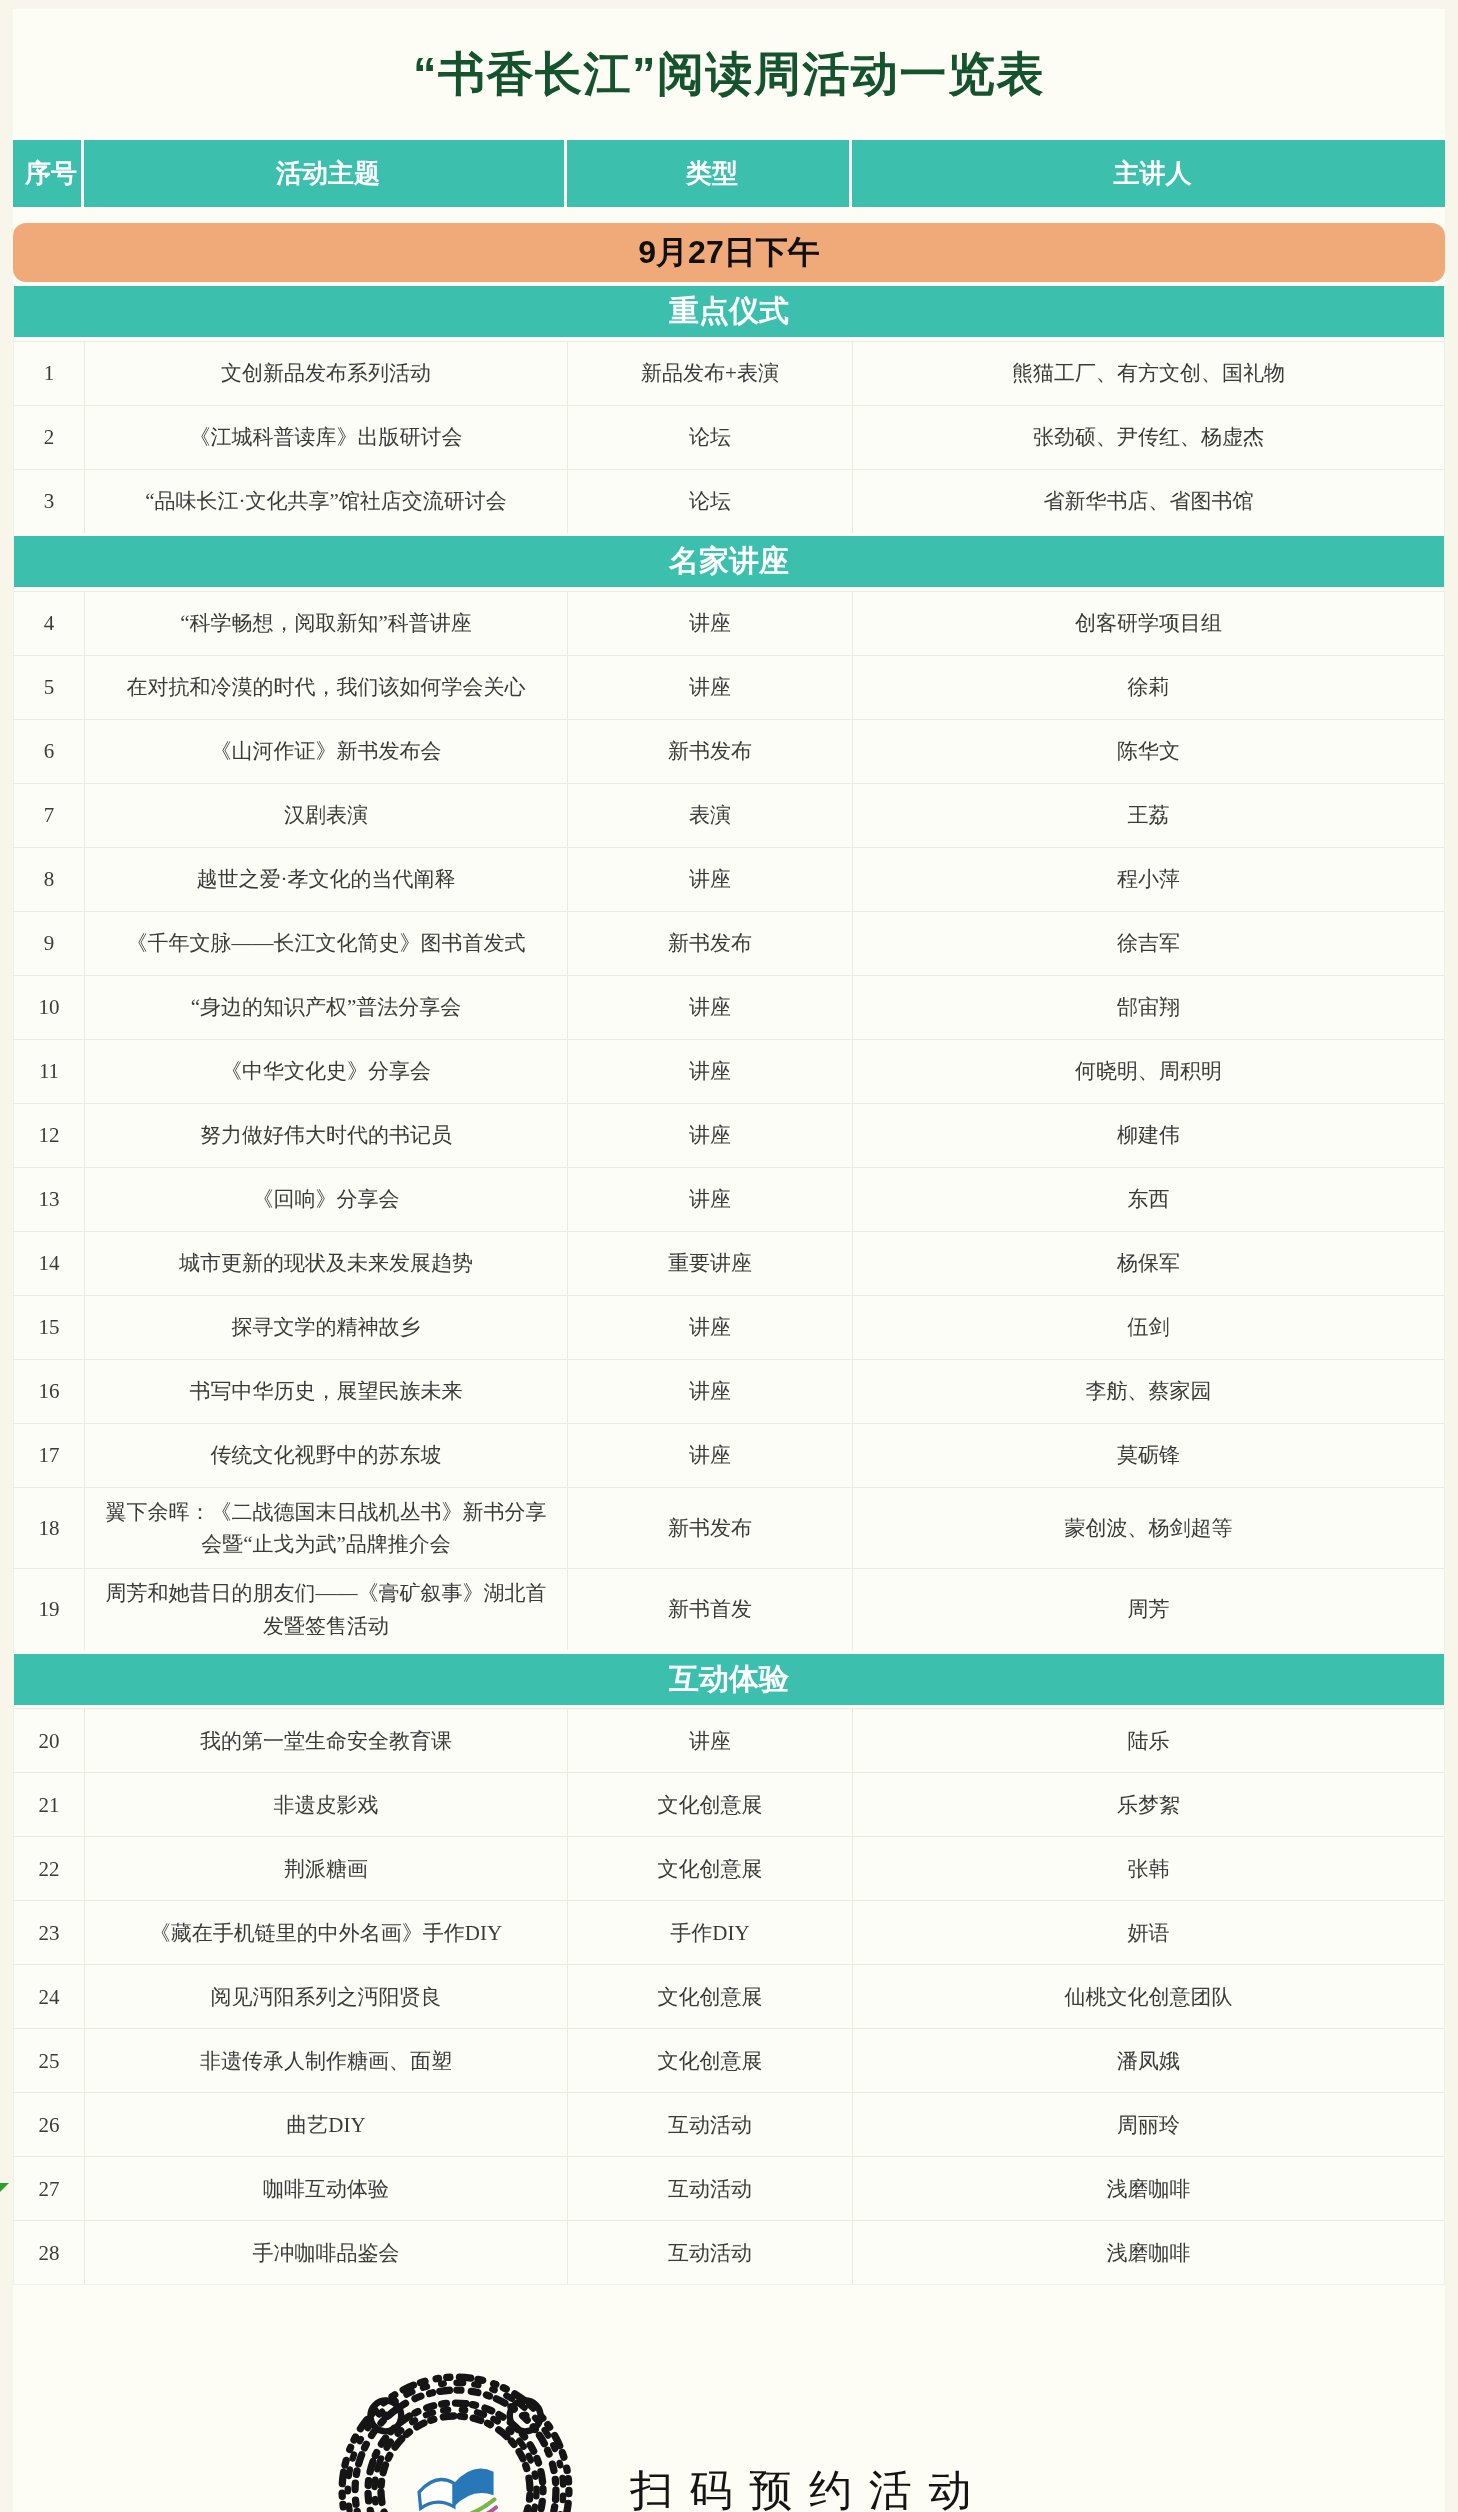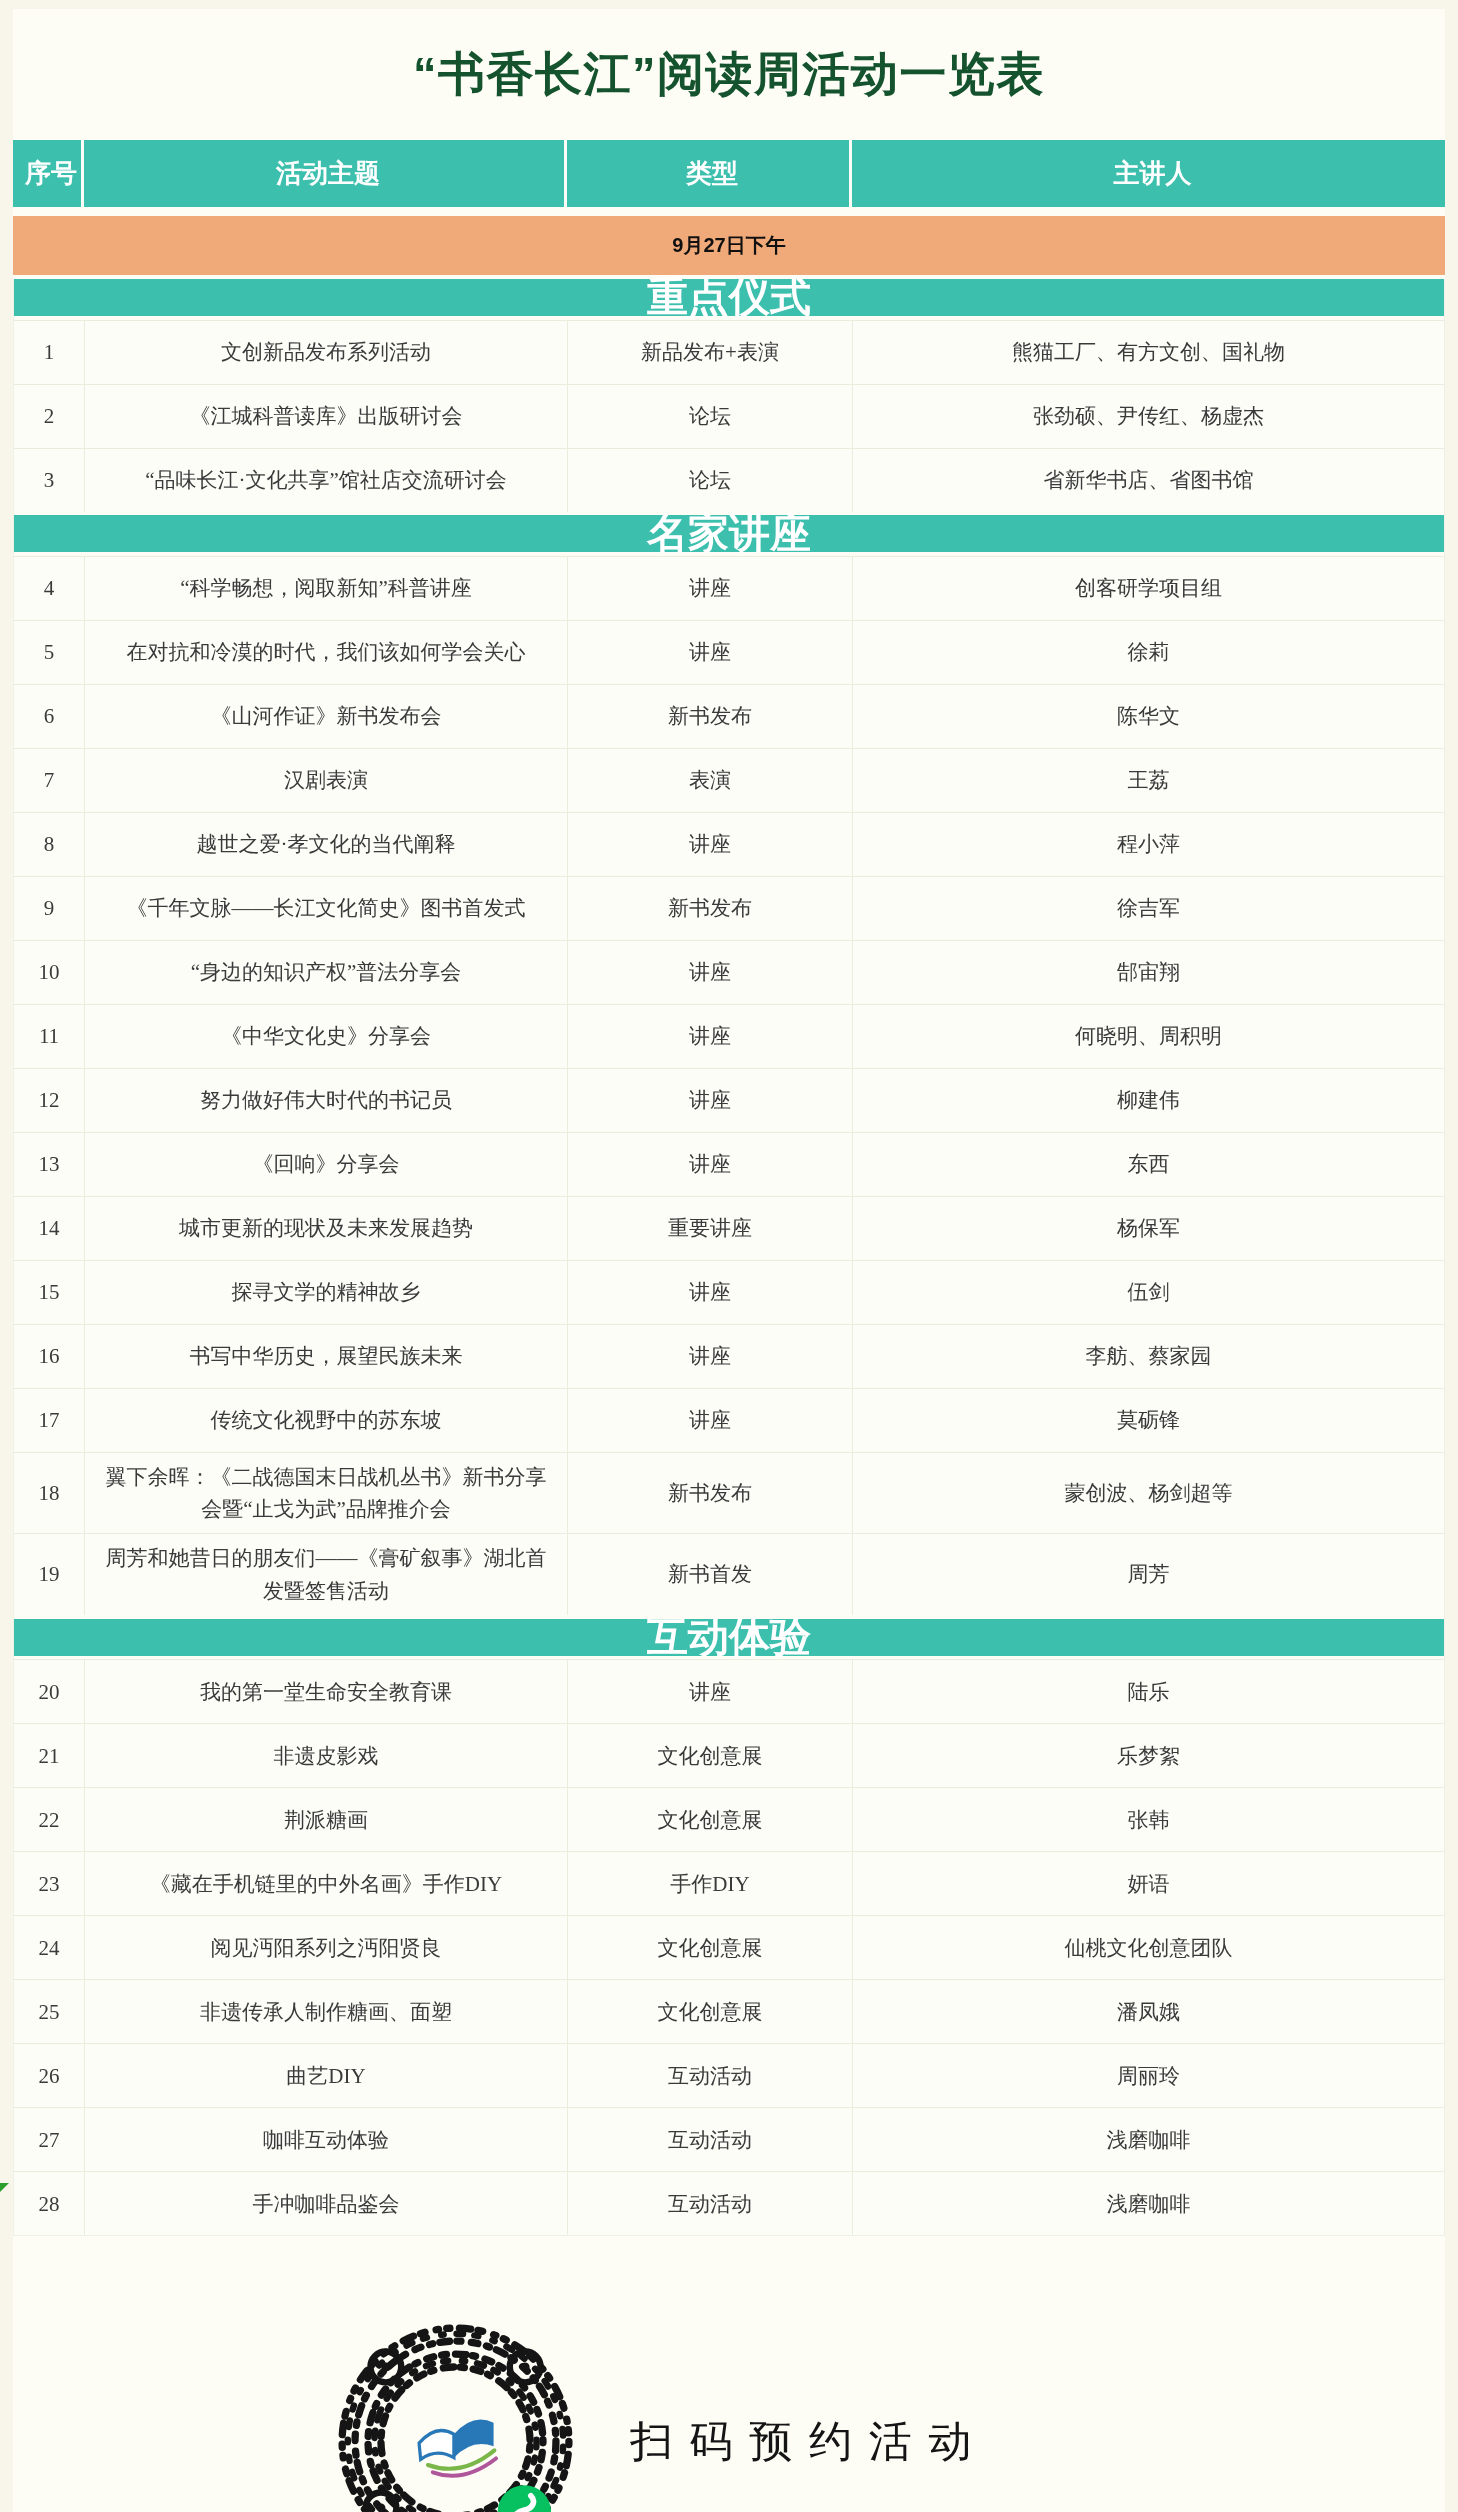"9月27日下午" .date-band { border-radius: none -> 13px; font-size: 20px -> 32px; margin-top: 9px -> 16px }
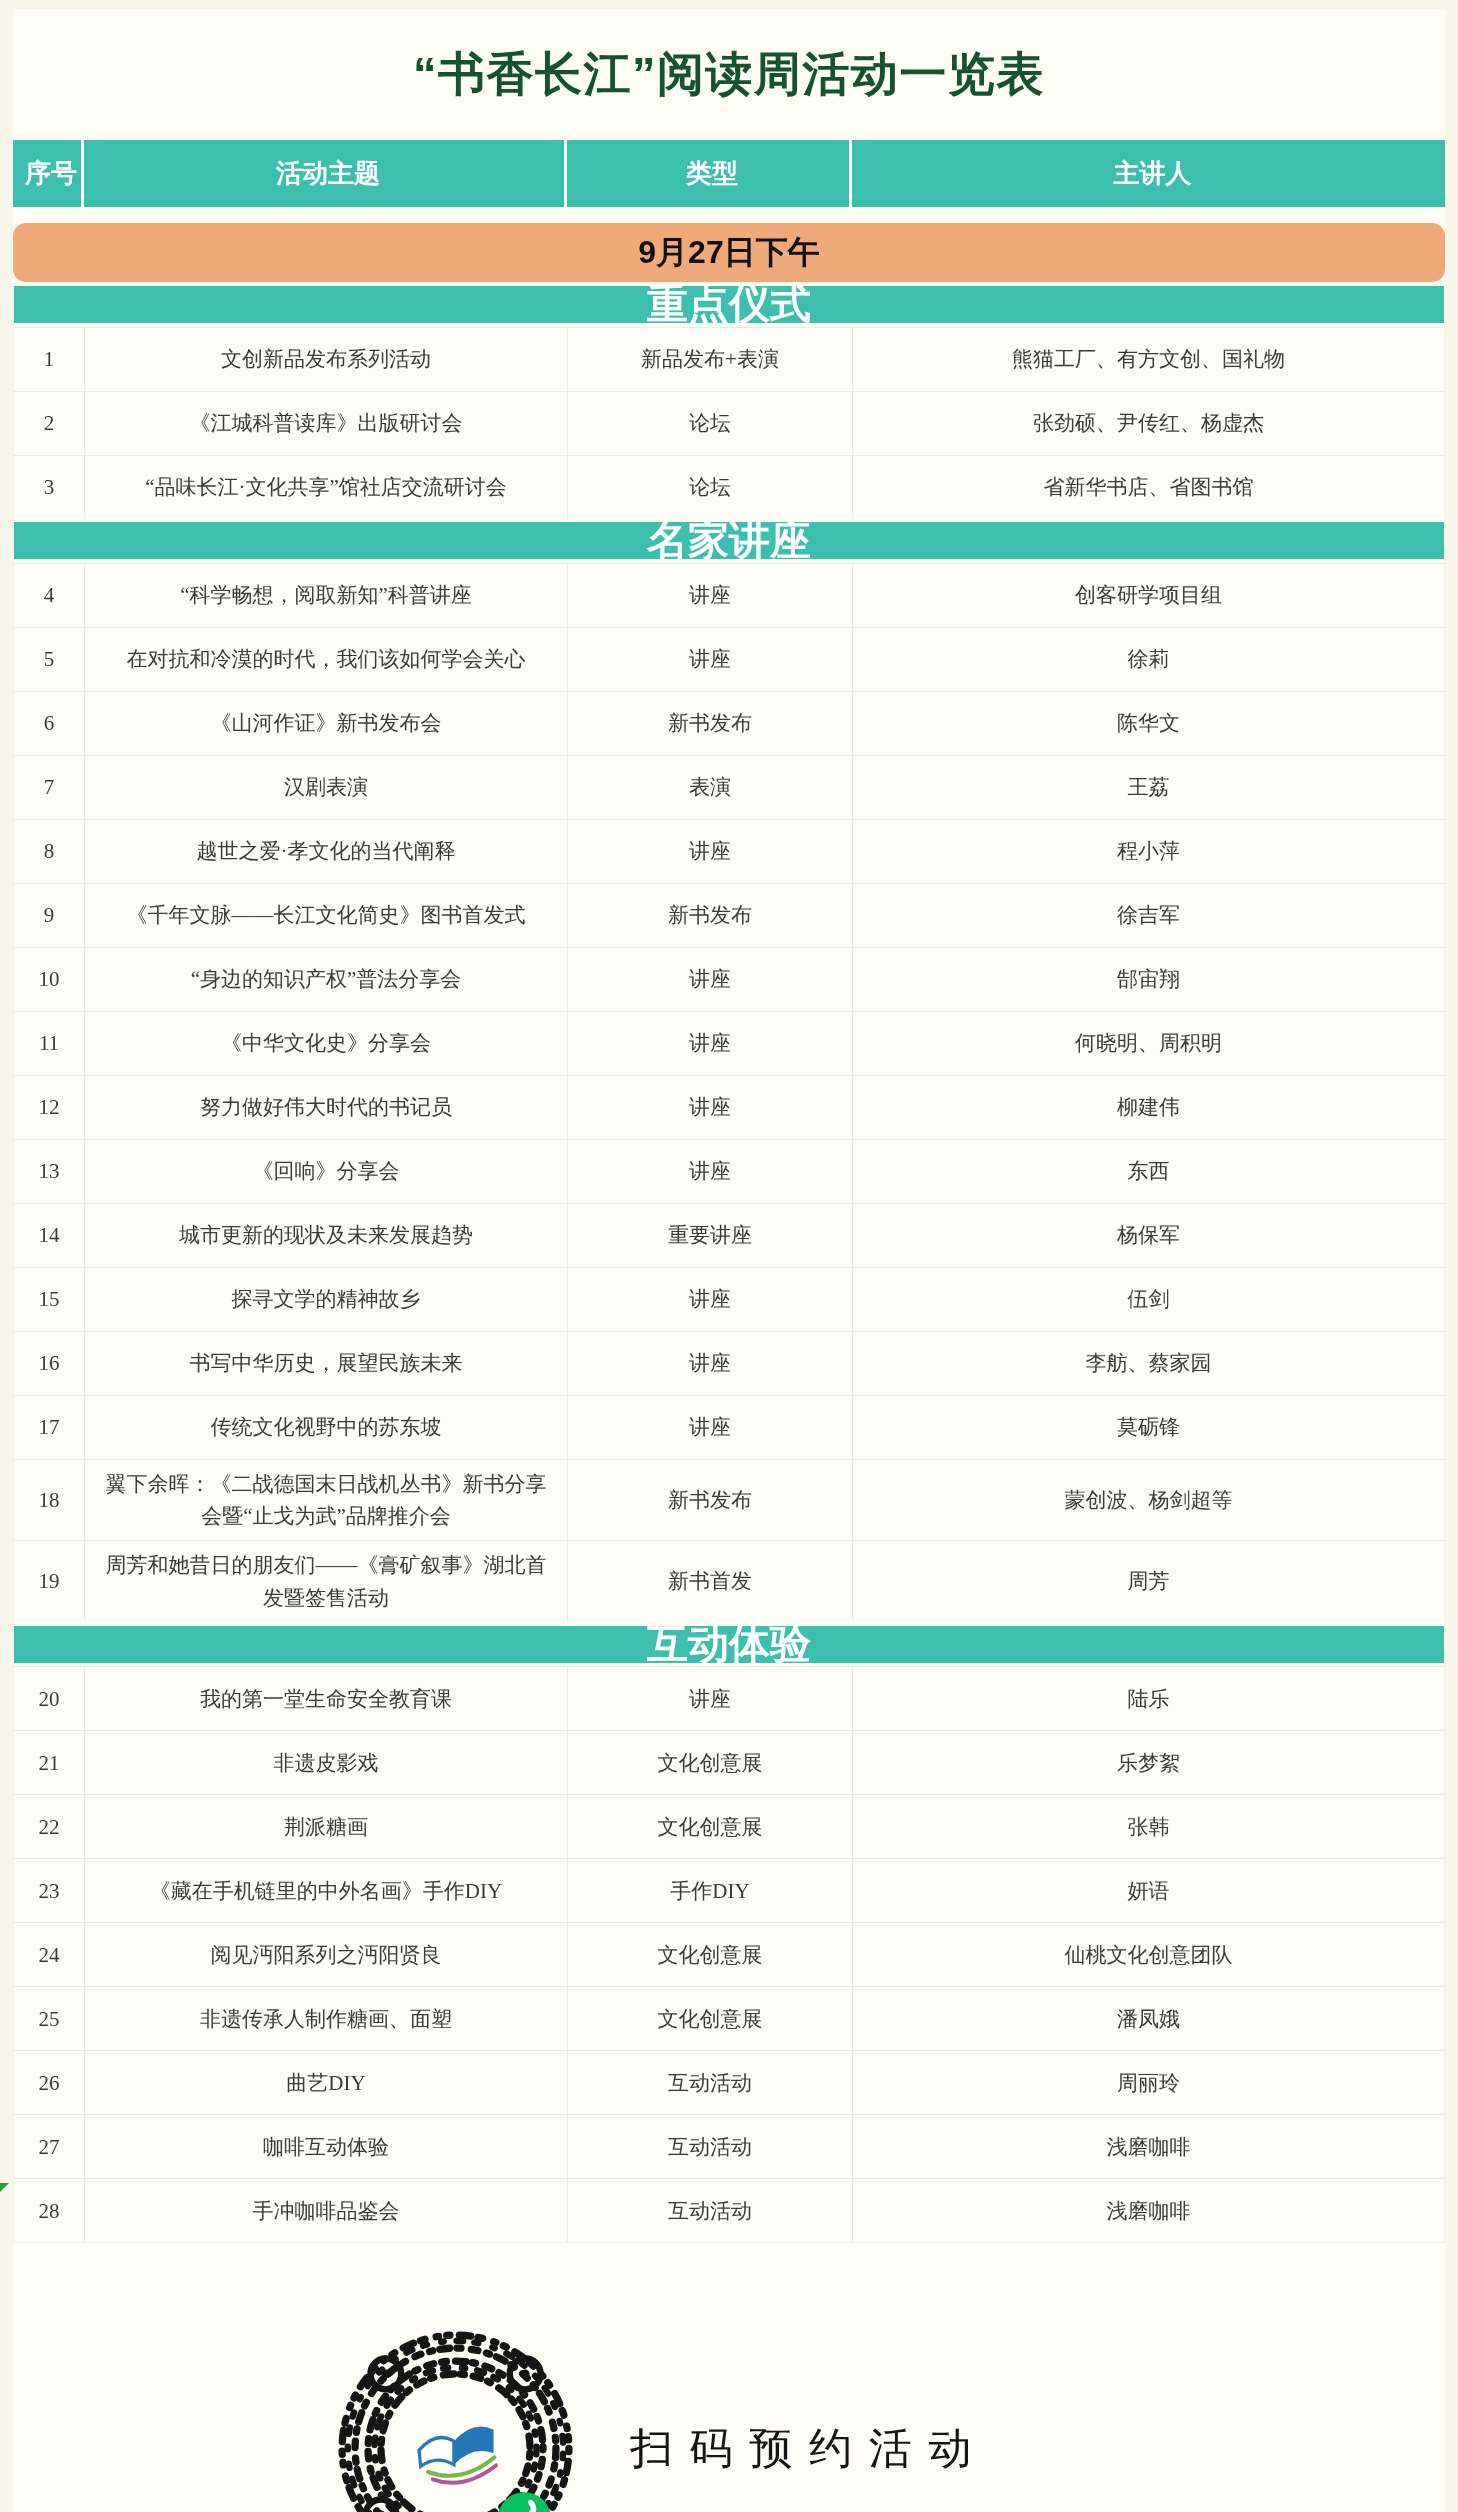"重点仪式" .section-band { font-size: 41px -> 30px; height: 37px -> 51px }
